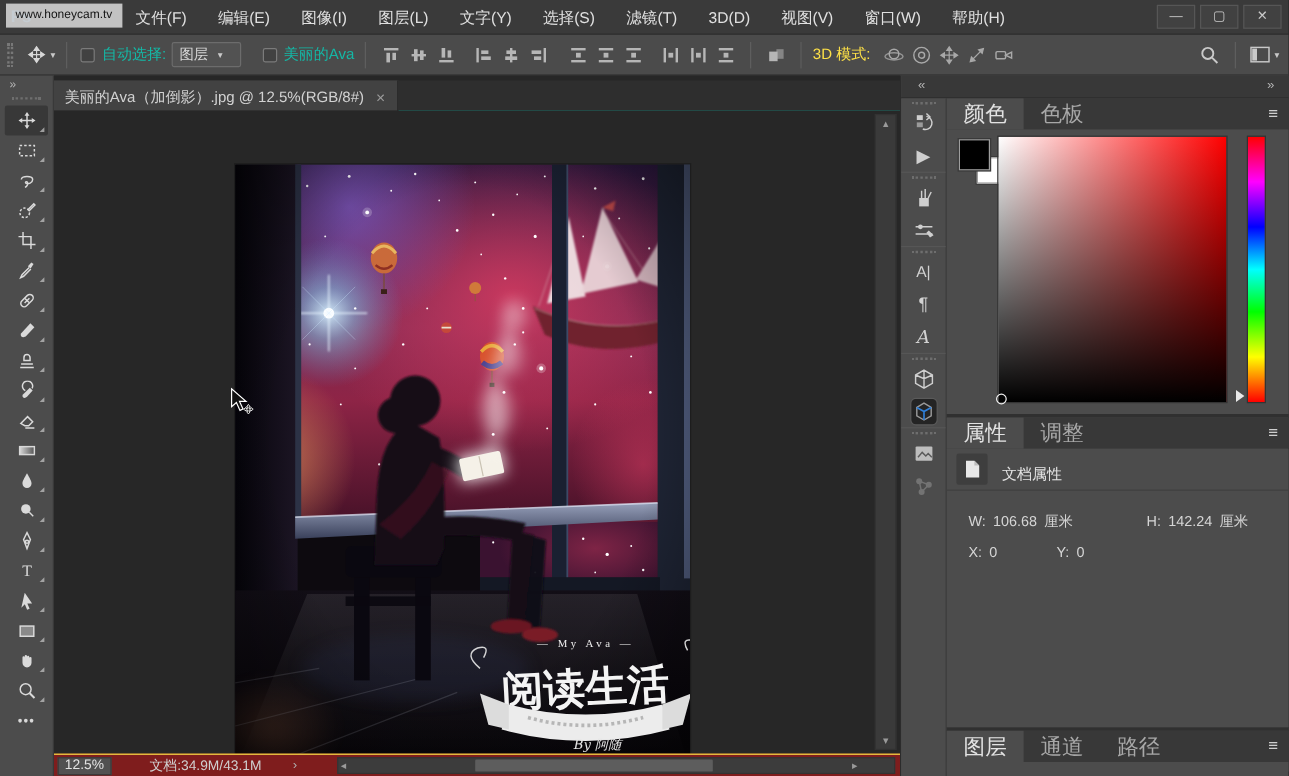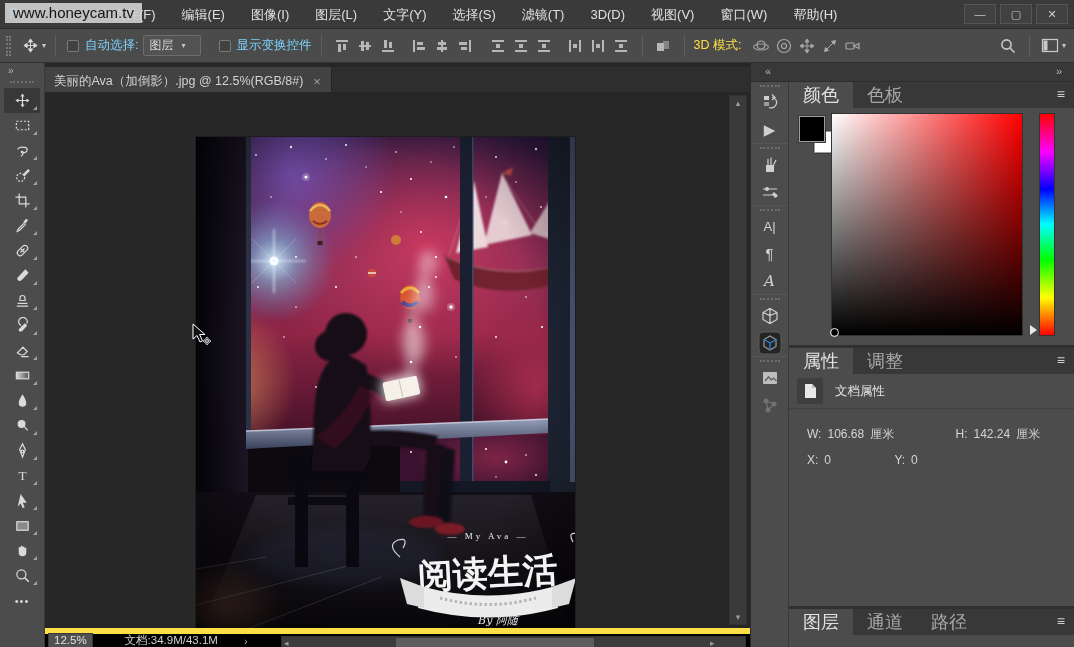"www.honeycam.tv" .watermark { font-size: 15px -> 10px }
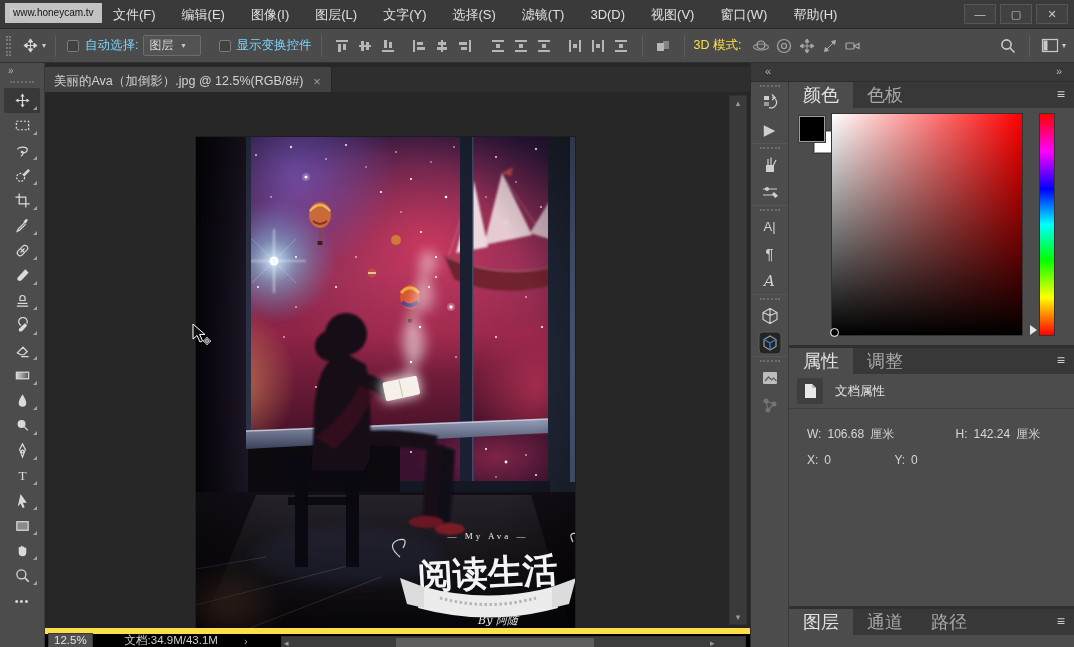"自动选择:" .opt-label { color: #7dd3fc -> #14b8a6 }
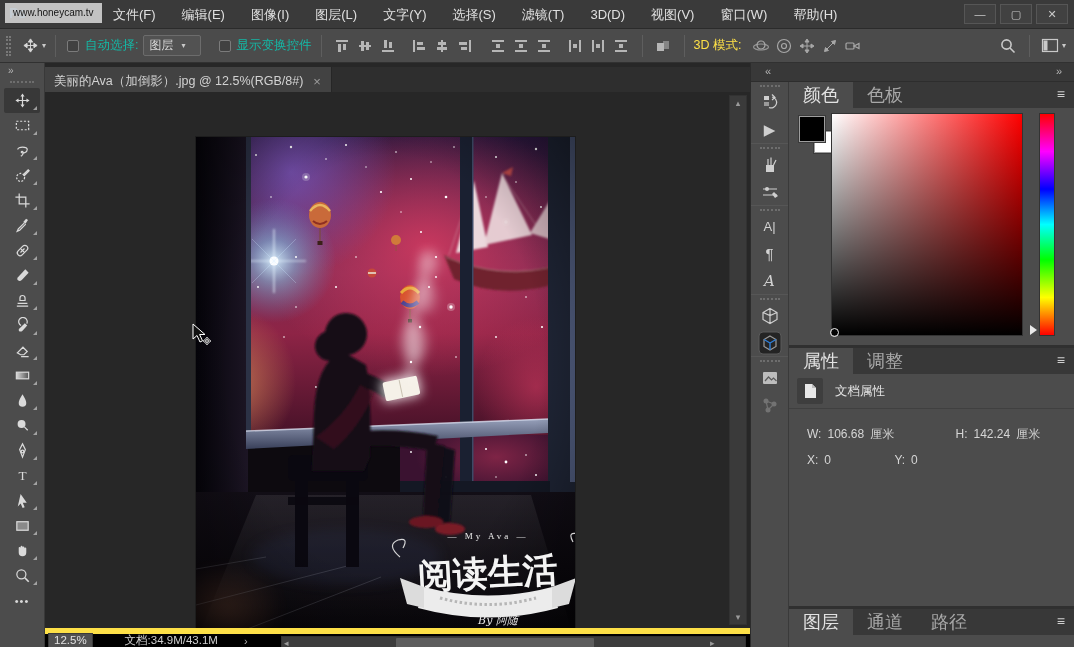"显示变换控件" span.opt-label { text: 显示变换控件 -> 美丽的Ava }
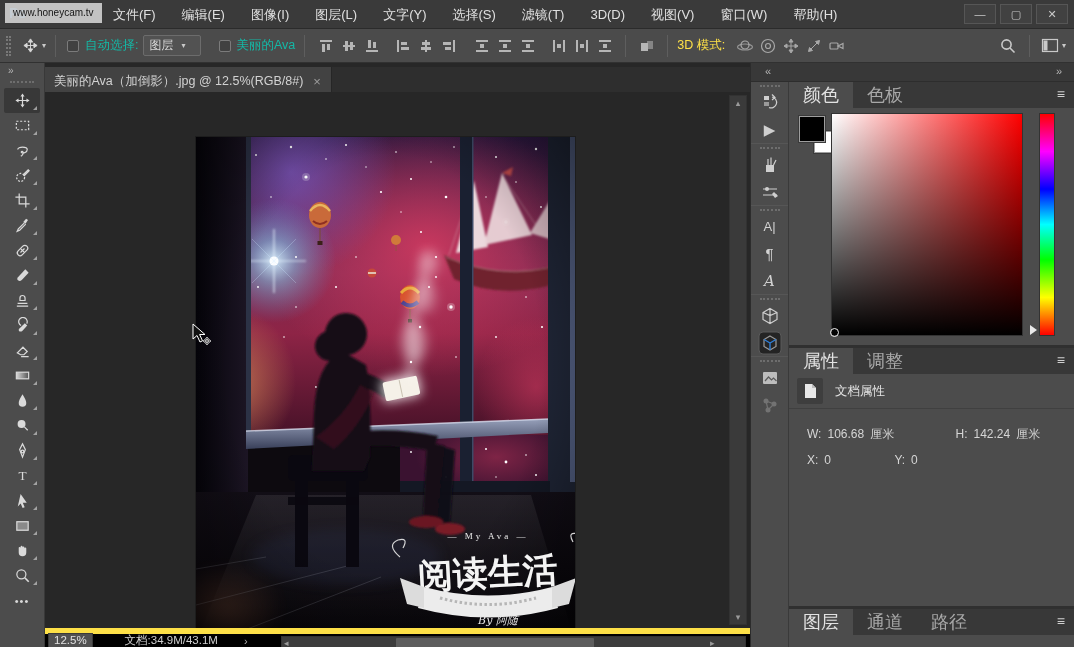"文档属性" .docprops-row { align-items: center -> flex-end }
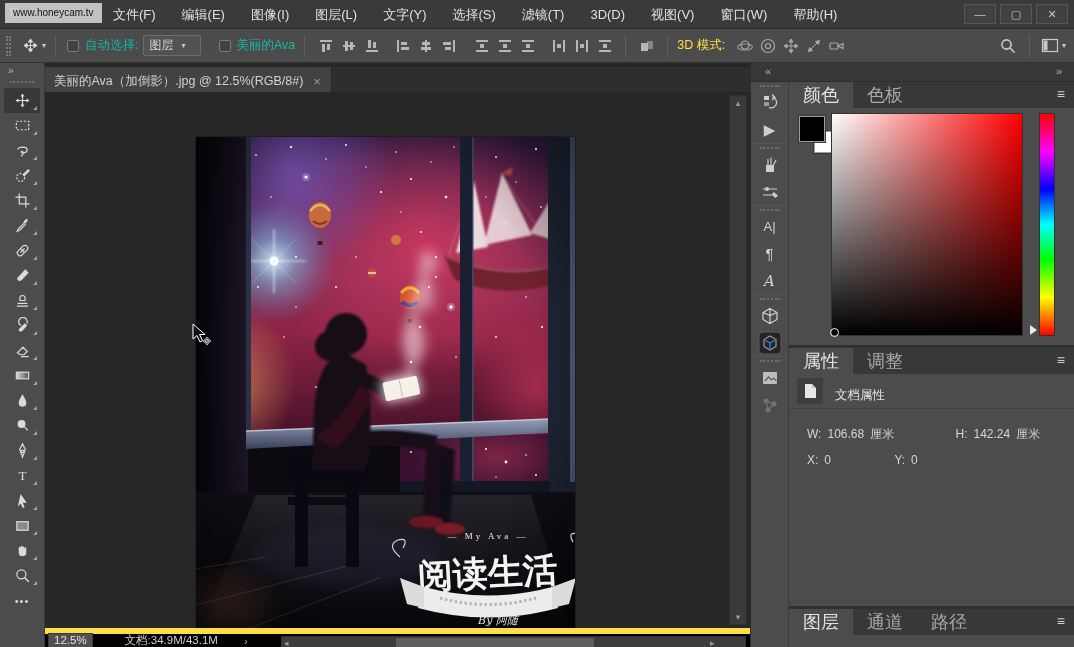"Y: 0" span.col2 { margin-left: 54px -> 40px }
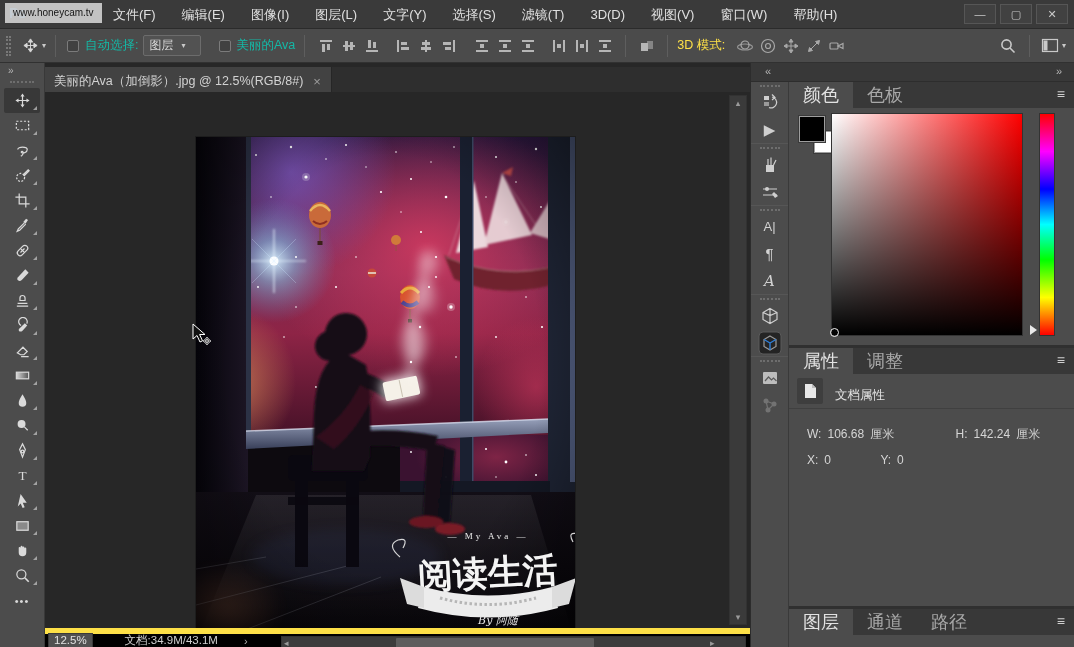"12.5%" .statusrow { background: #000000 -> #7f1d1d; border-top: 6px solid #fde047 -> 1px solid #fde047 }
